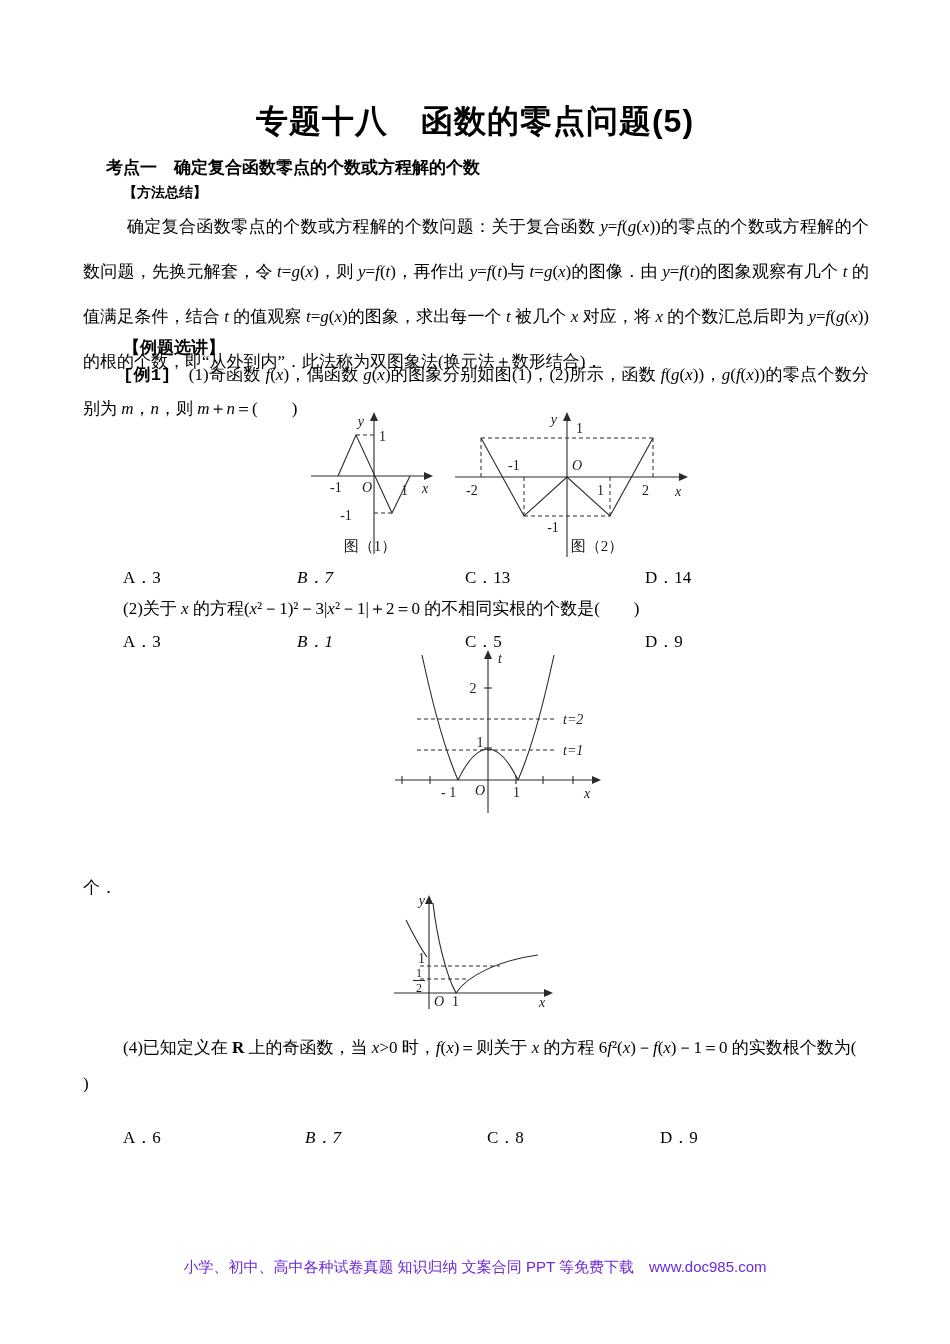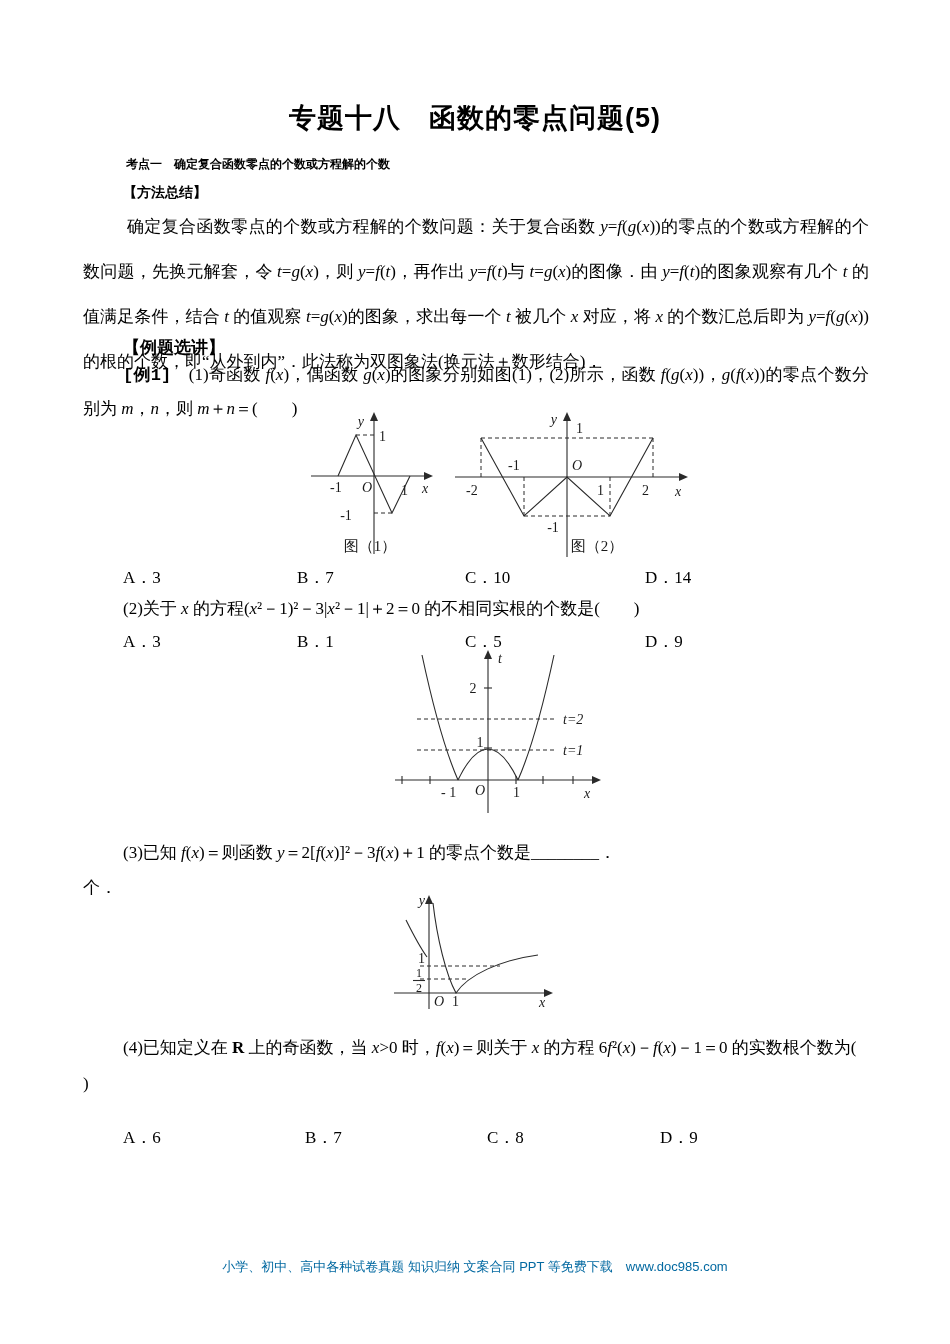"专题十八 函数的零点问题(5)" .title { font-size: 27px -> 32px }
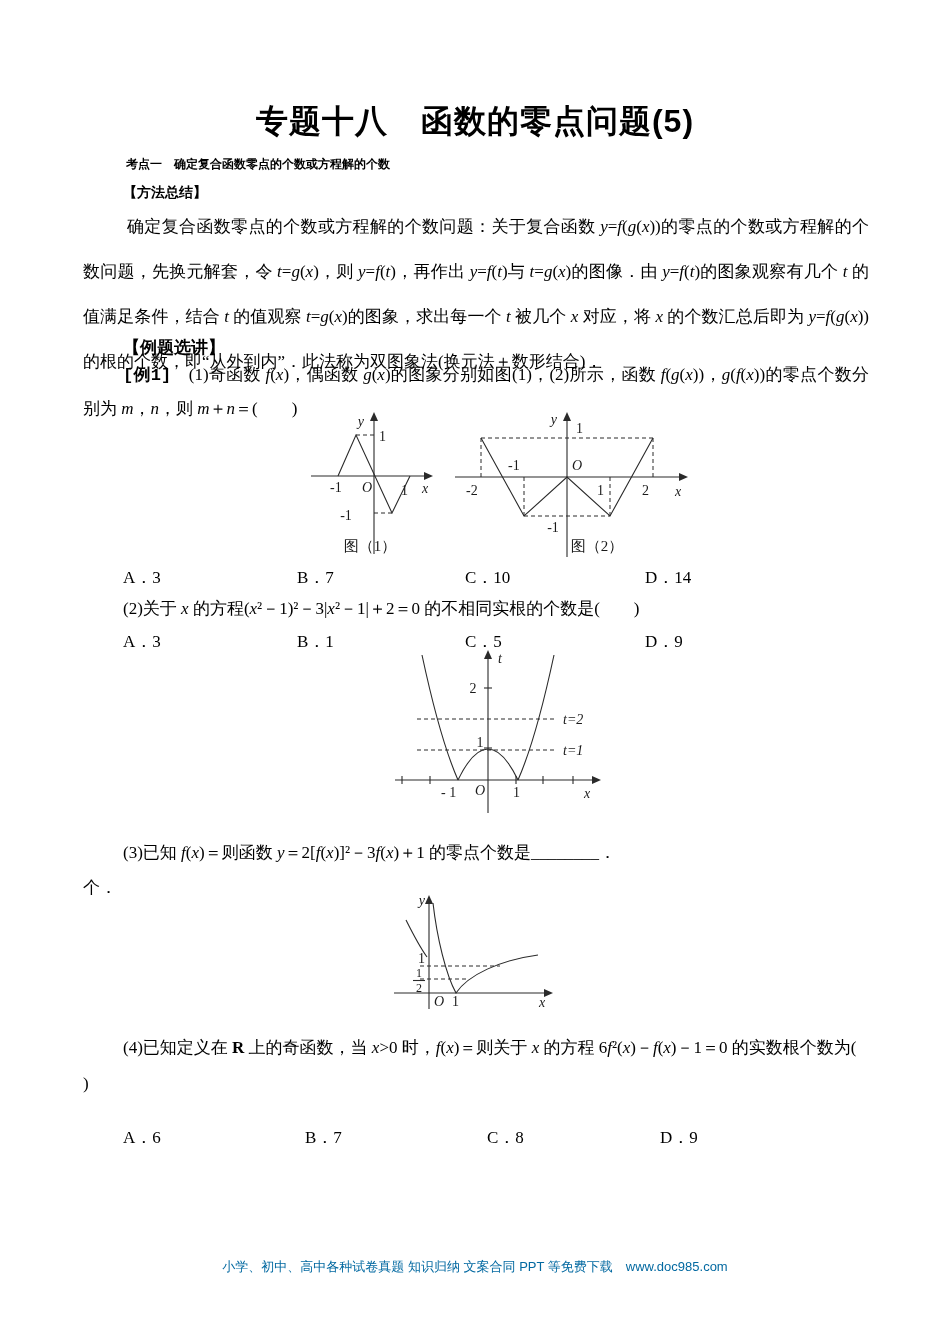"考点一 确定复合函数零点的个数或方程解的个数" .topic { font-size: 12px -> 17px; left: 126px -> 106px }
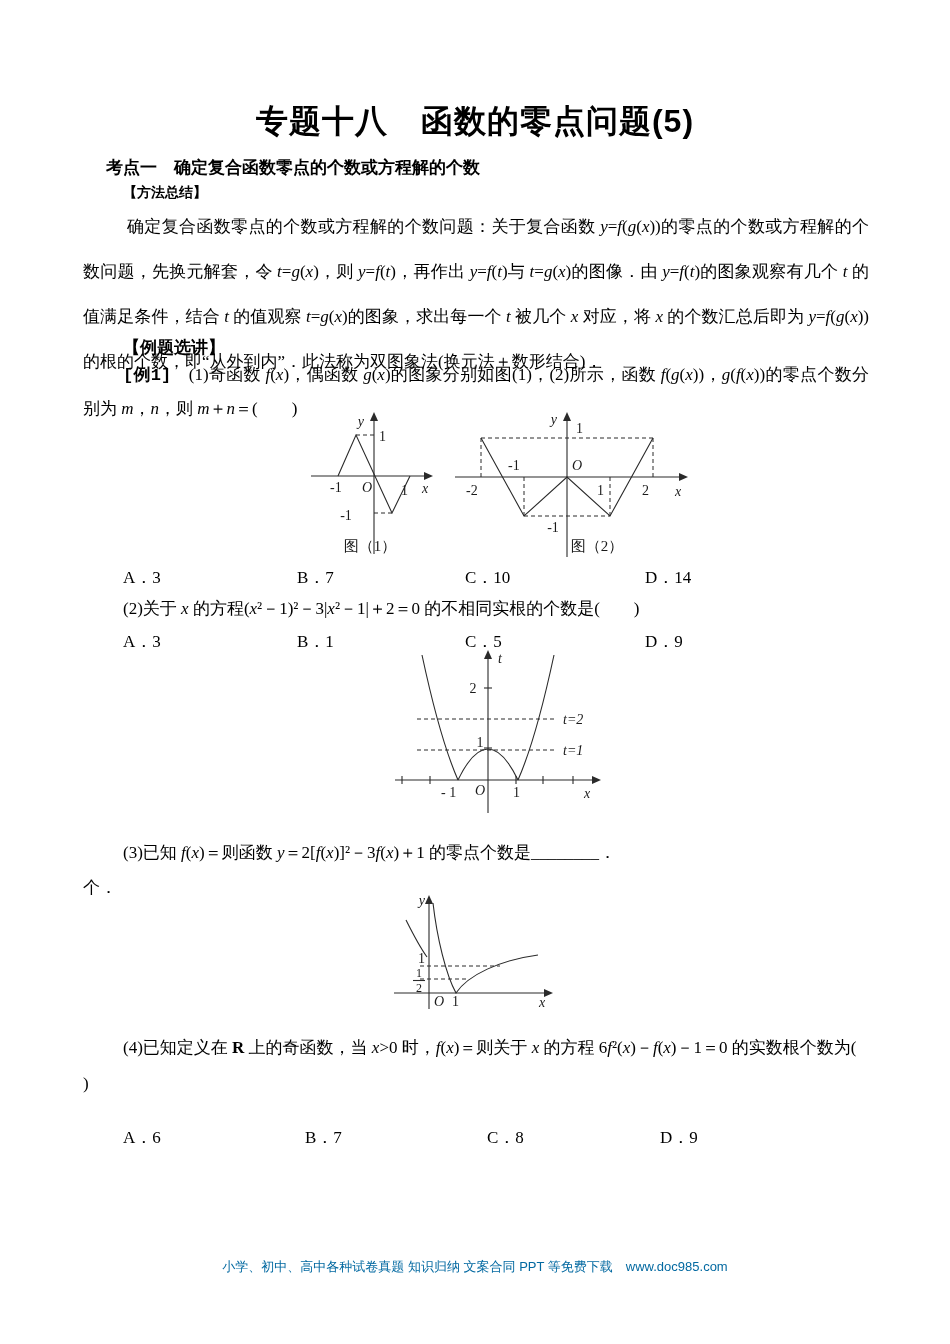"B．7" .o2 { font-style: none -> italic }
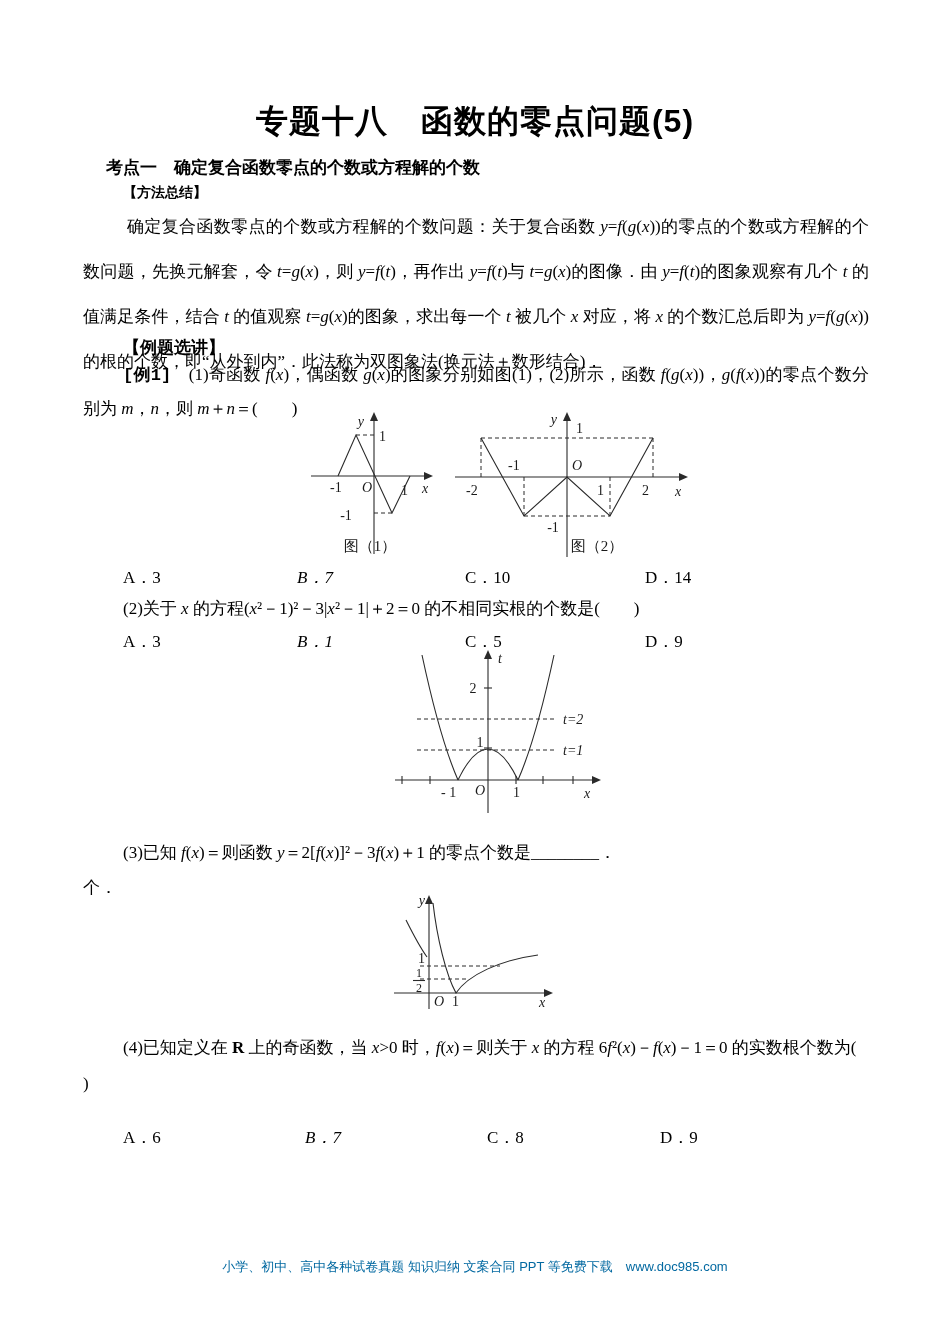"C．10" span.o3 { text: 10 -> 13 }
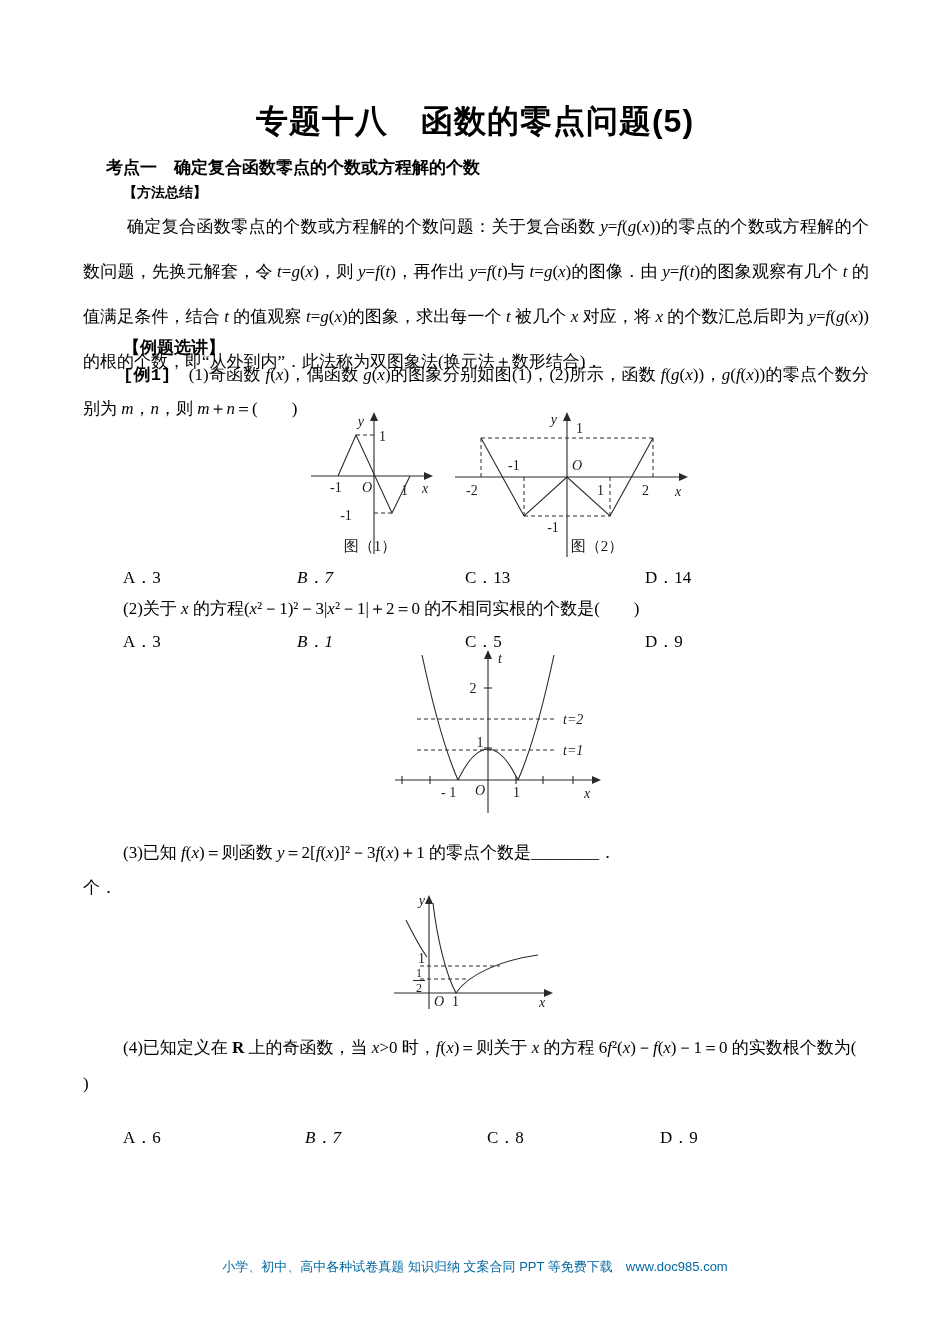"(3)已知 f(x)＝则函数 y＝2[f(x)]²－3f(x)＋1" div.abs { html: <div>(3)已知 <i>f</i>(<i>x</i>)＝则函数 <i>y</i>＝2[<i>f</i>(<i>x</i>)]²－3<i>f</i>(<i>x</i>)＋1 的零点个数是________．</div> -> none }
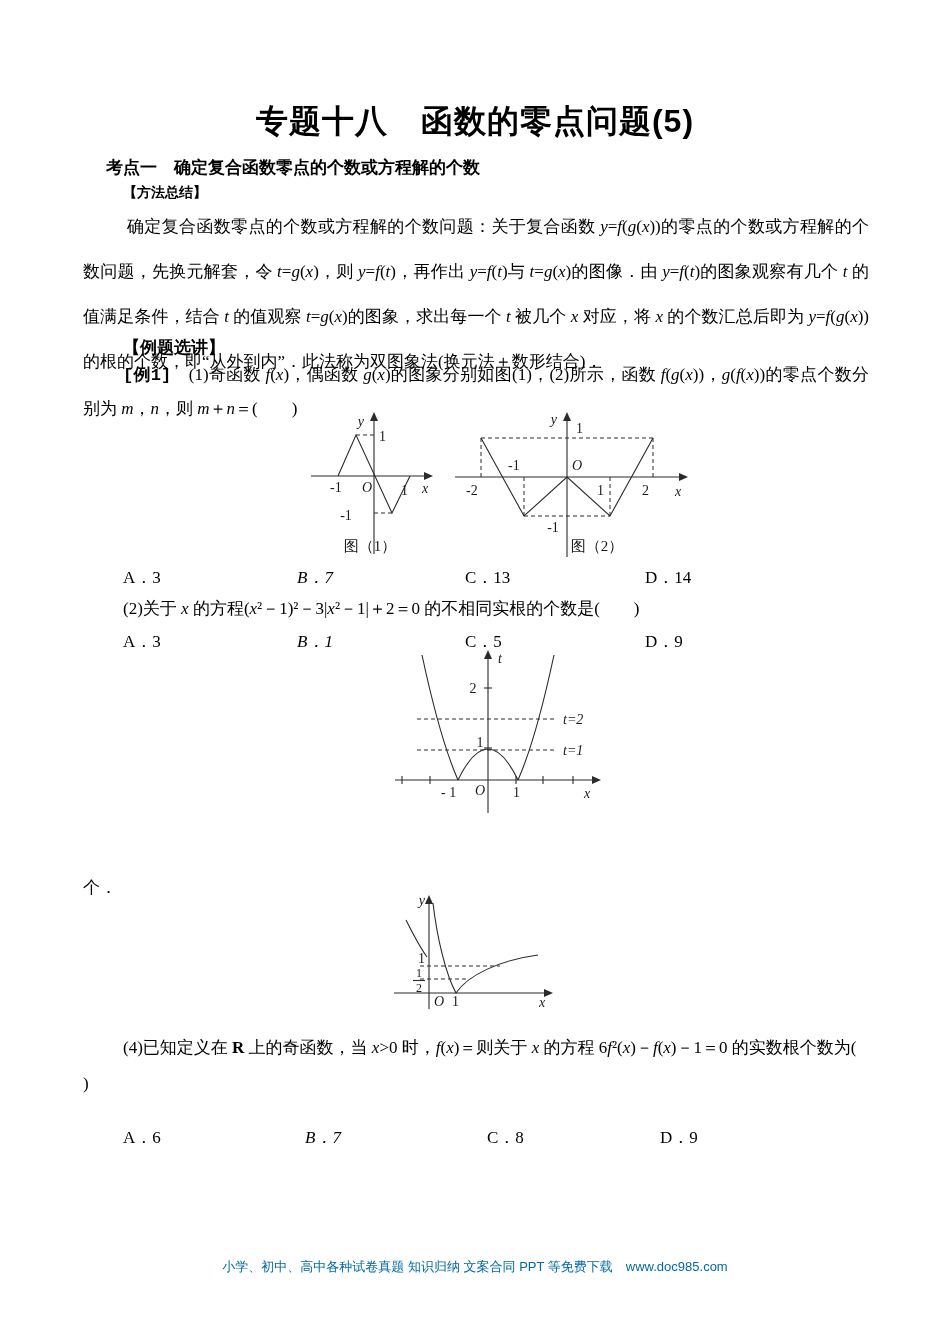"小学、初中、高中各种试卷真题 知识归纳 文案合同 PPT 等免费下载" .footer { color: #0369a1 -> #6d28d9; font-size: 13px -> 15px }
